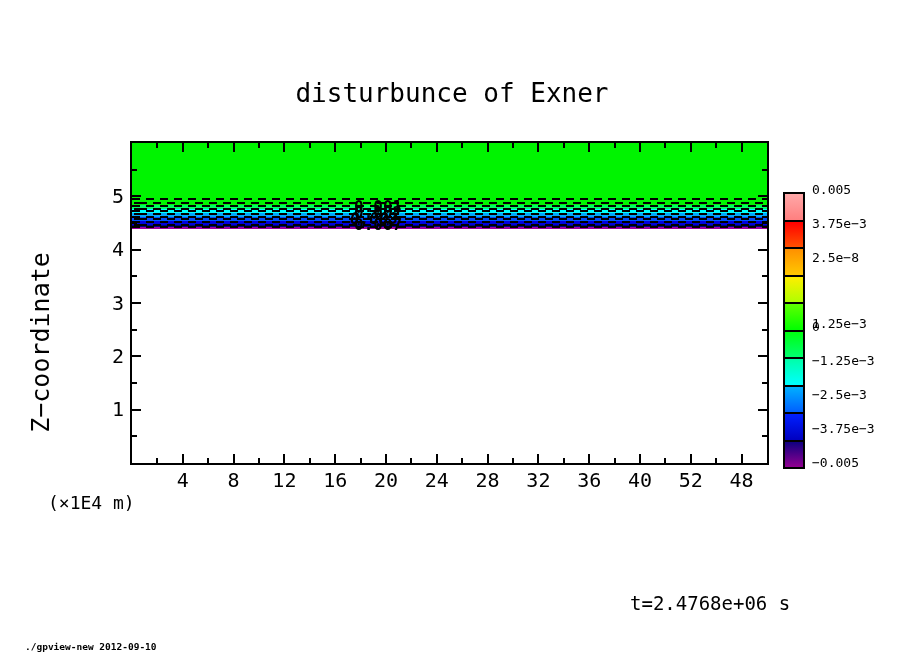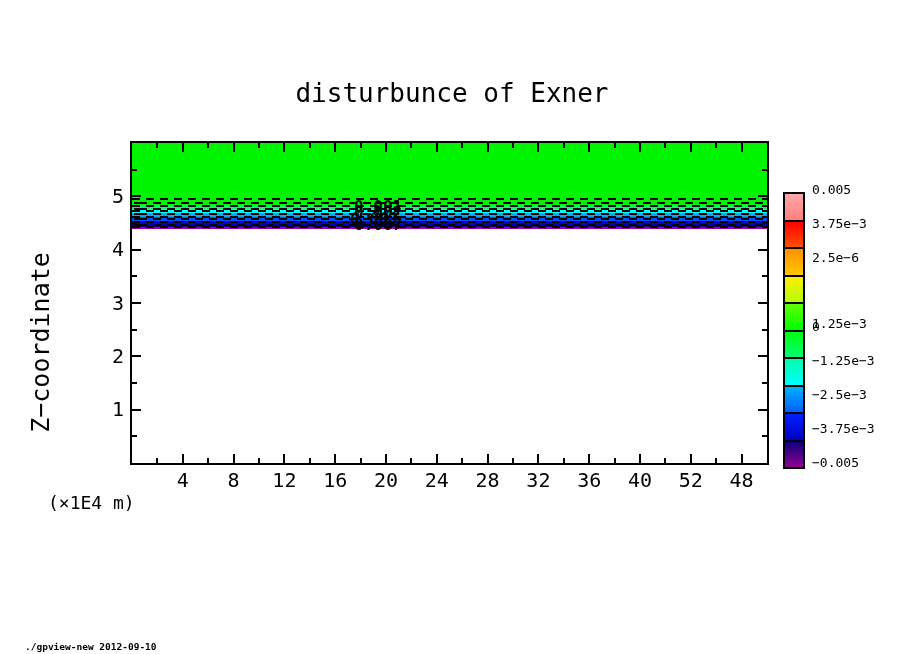"2.5e−6" div.cbar-label { text: 6 -> 8 }
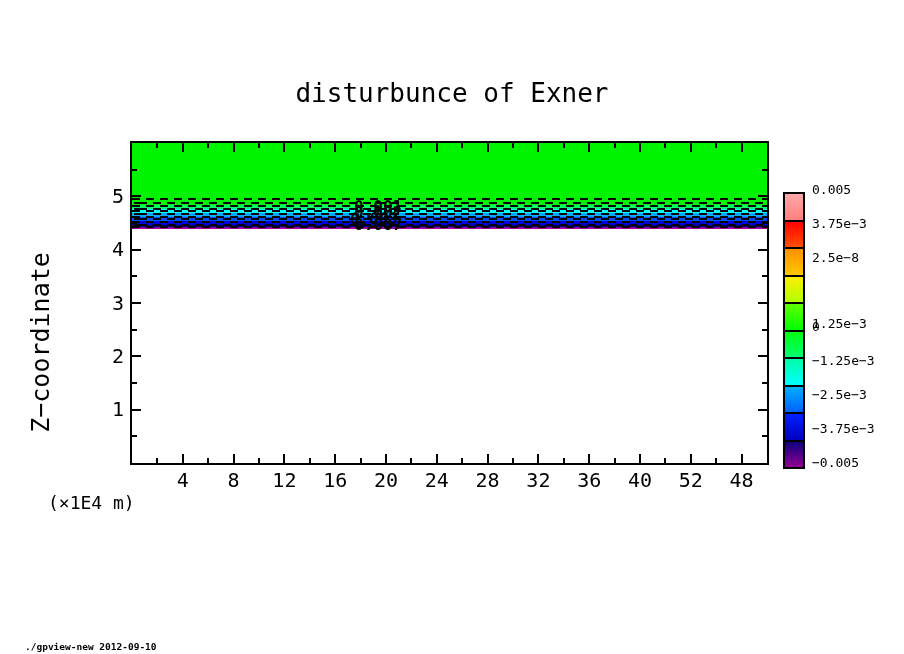"t=2.4768e+06 s" div.abs { html: none -> <div>t=2.4768e+06 s</div> }
